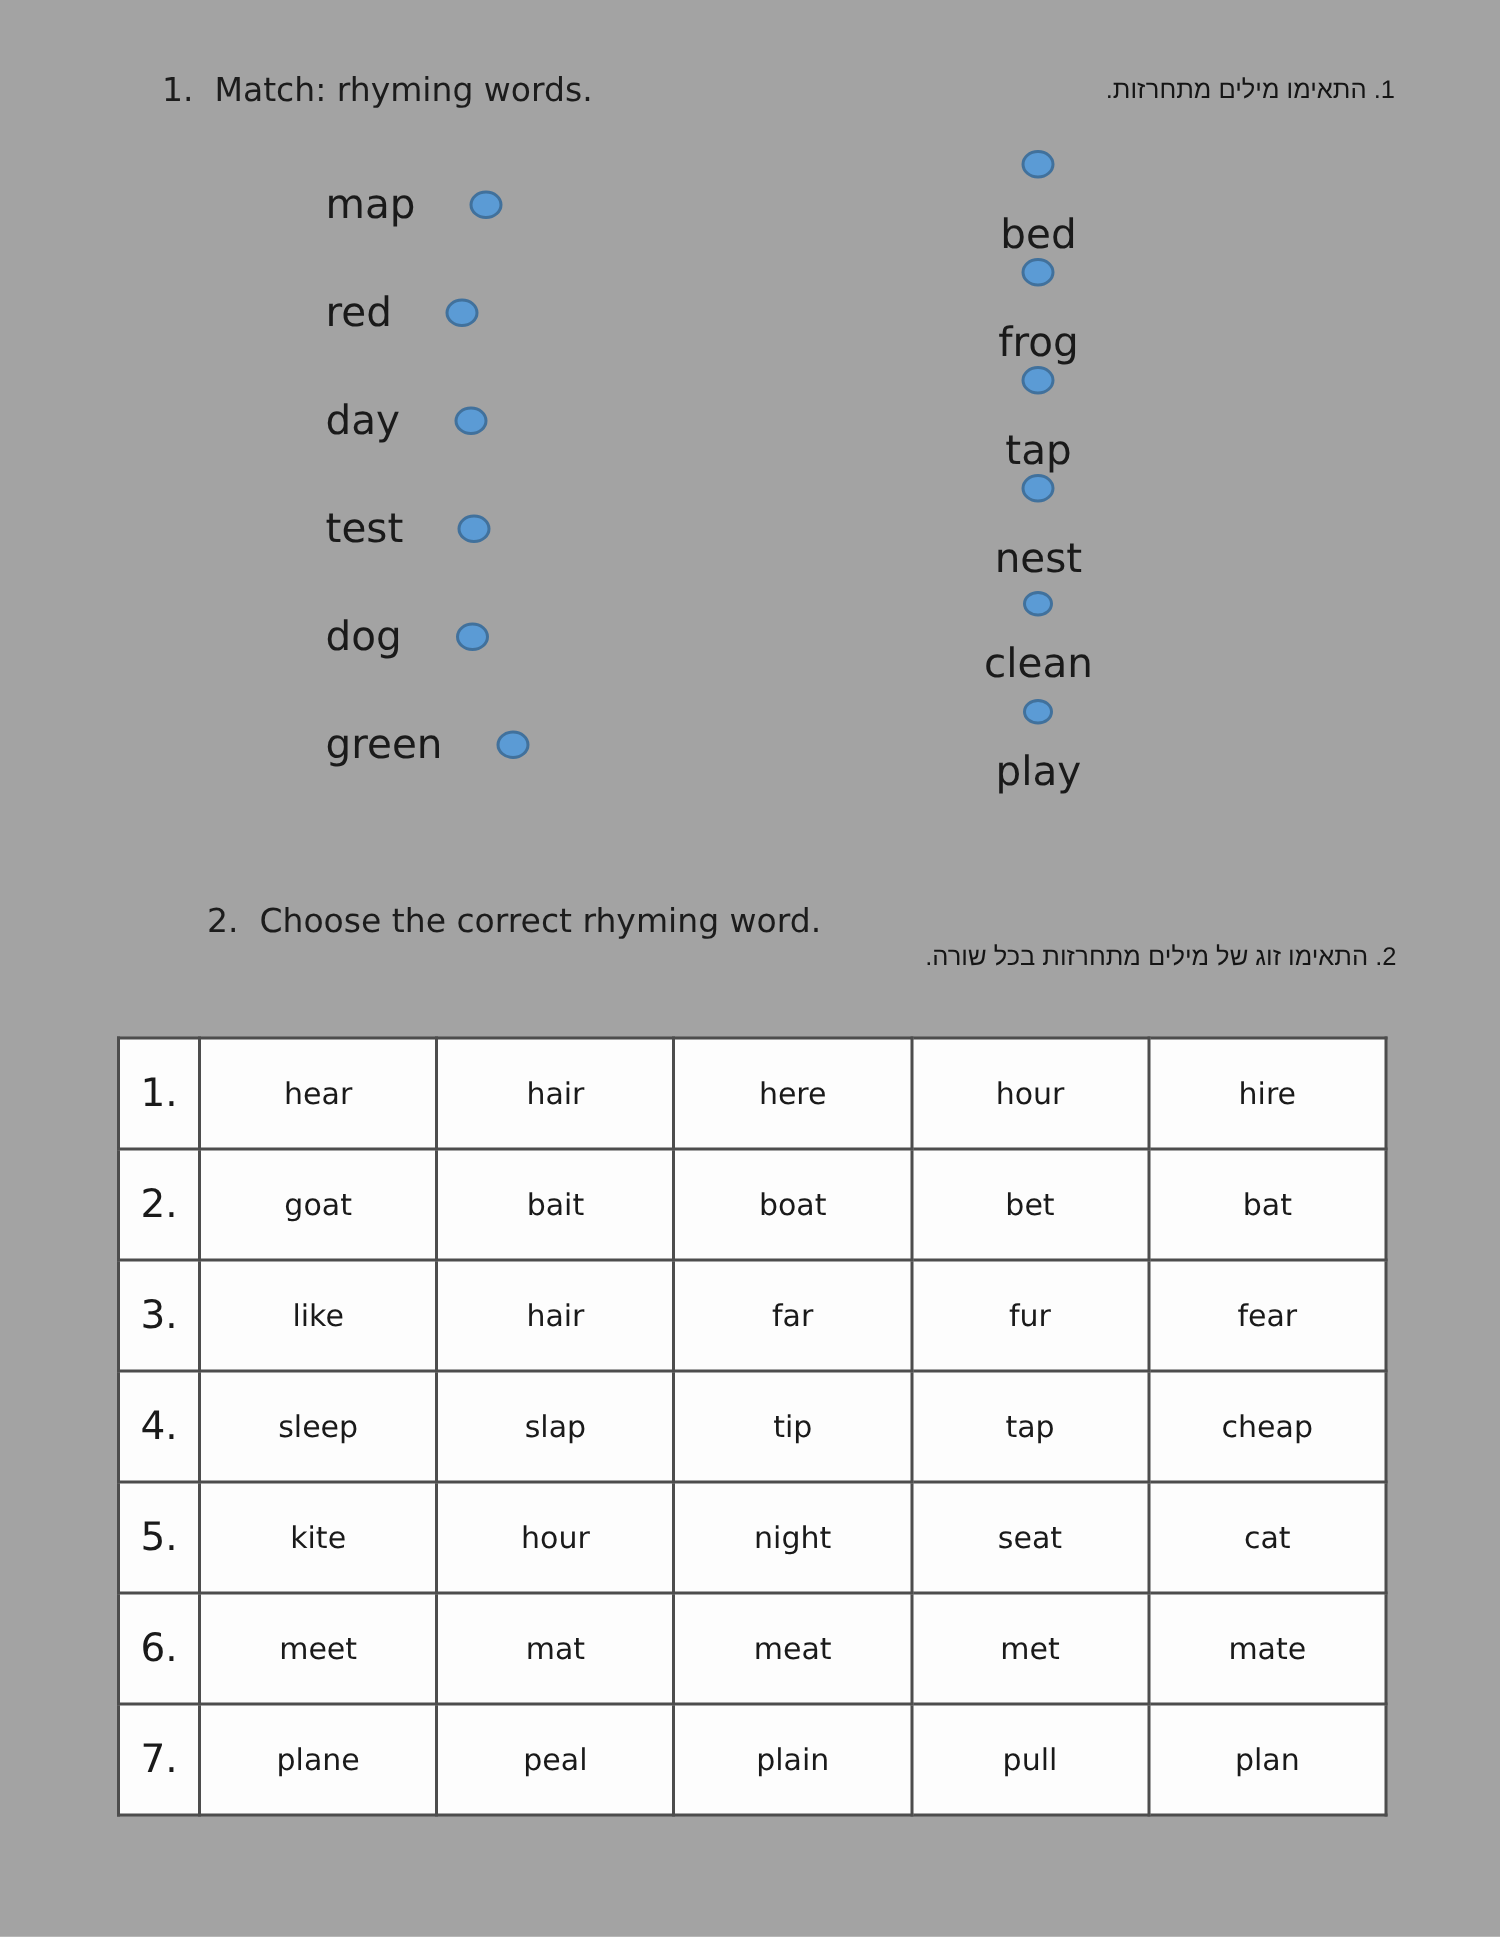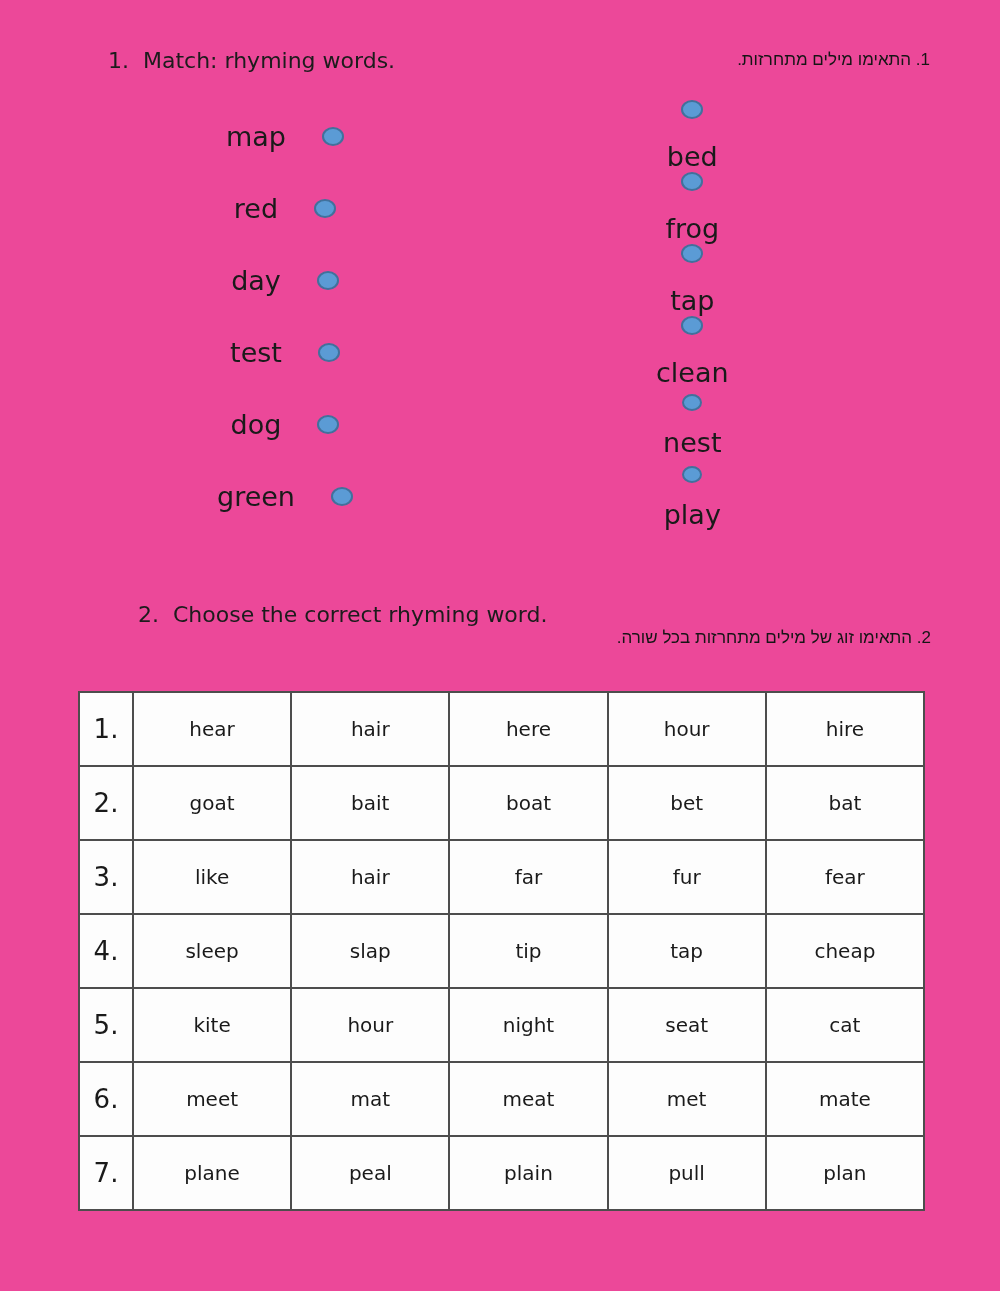"1. Match: rhyming words." .sheet { background: #ec4899 -> #a3a3a3 }
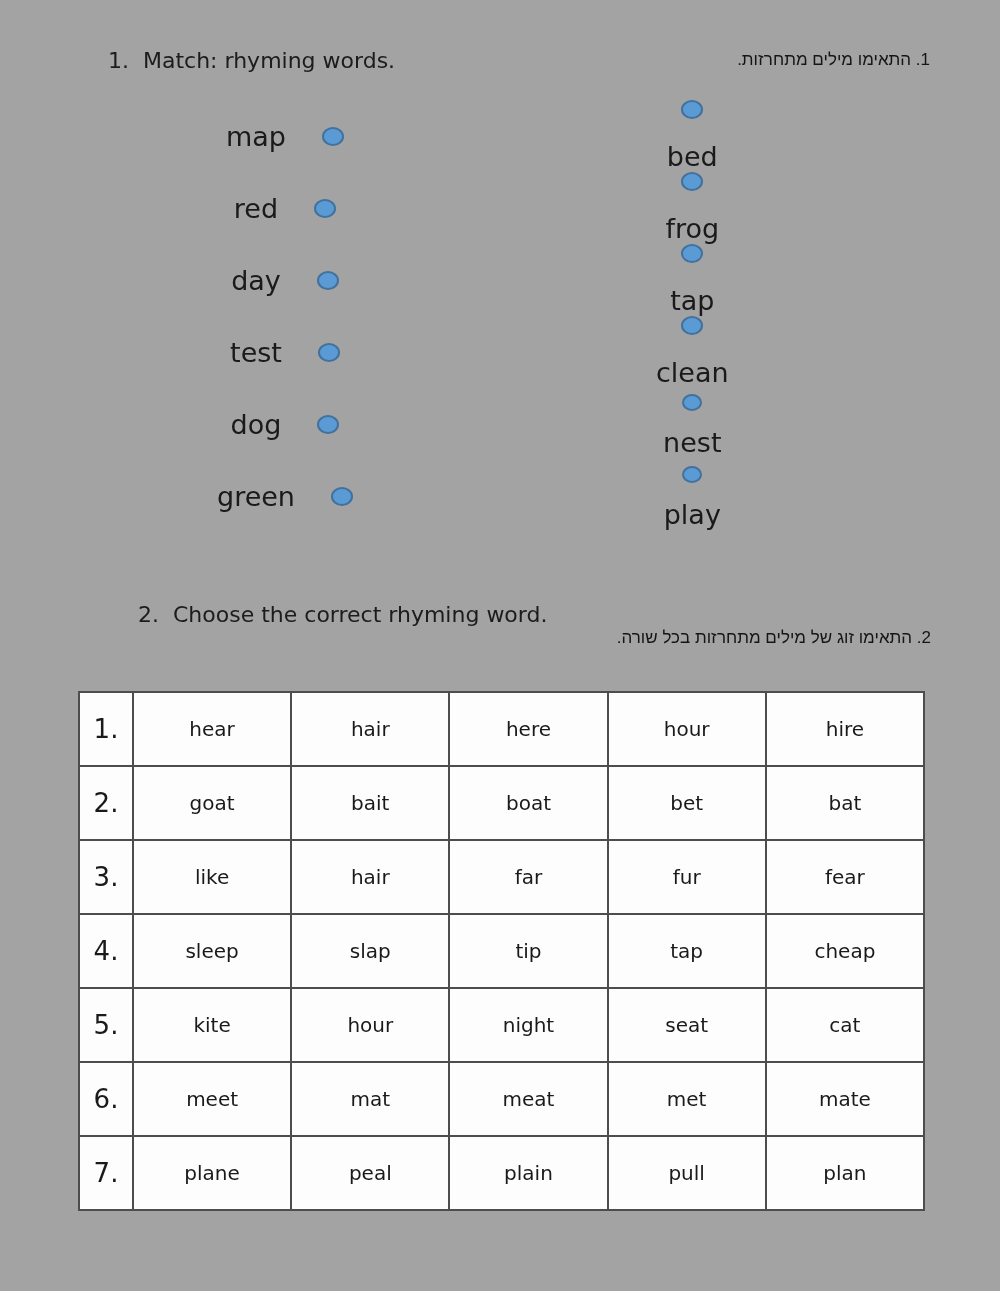"map" .match-col.left .match-item { justify-content: center -> none }
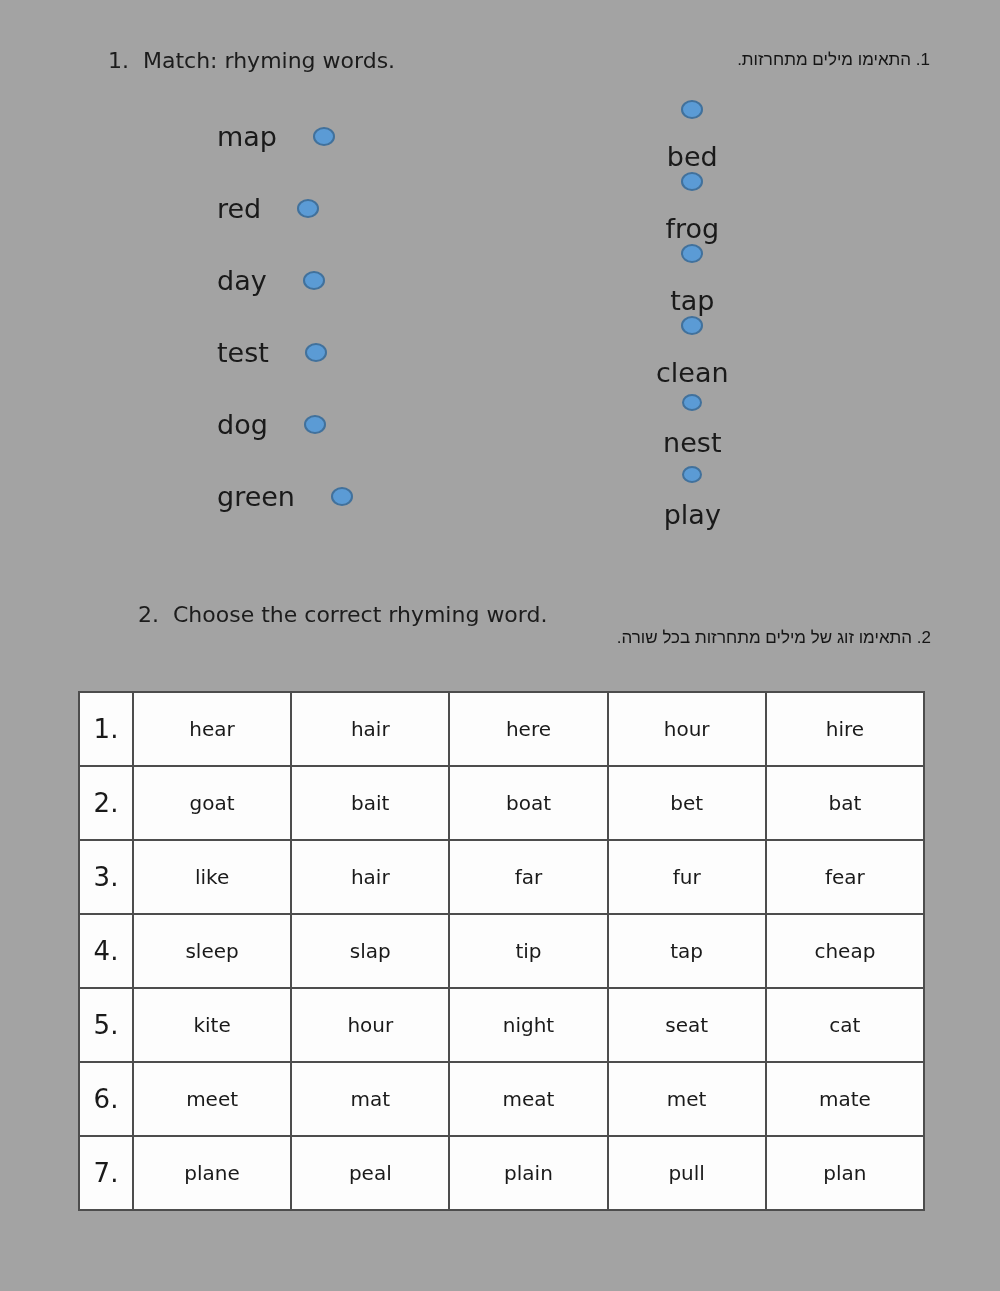"clean" div.match-item { order: before "nest" -> after "nest" }
